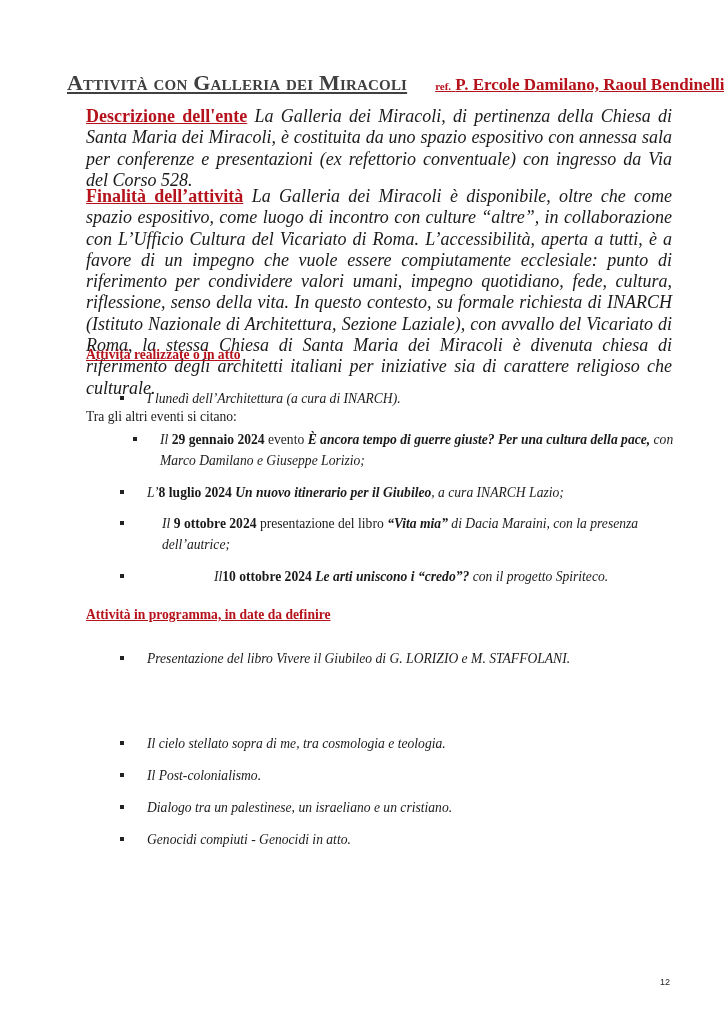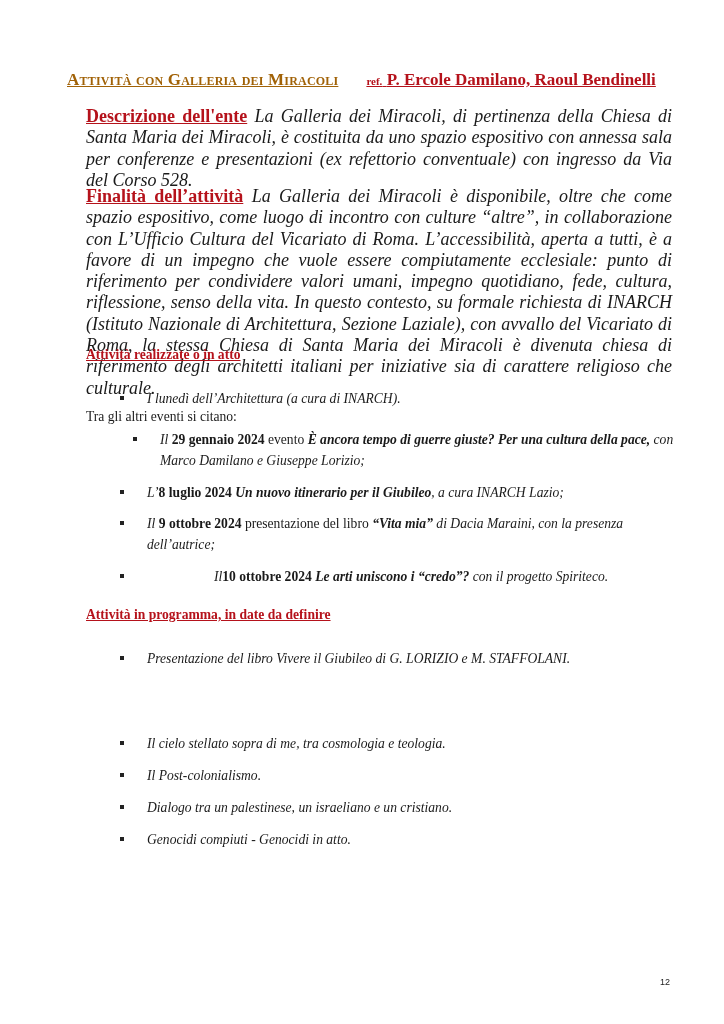"Attività con Galleria dei Miracoli" .title-main { color: #a16207 -> #404040; font-size: 17px -> 22px }
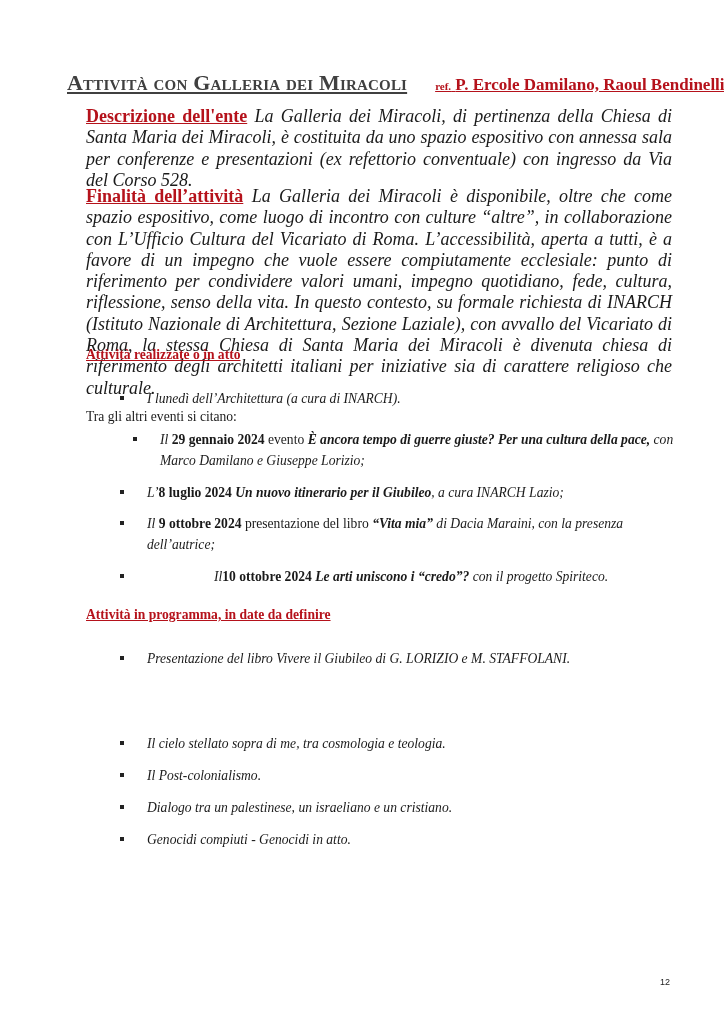"Il 9 ottobre 2024 presentazione" span.text { margin-left: none -> 15px }
